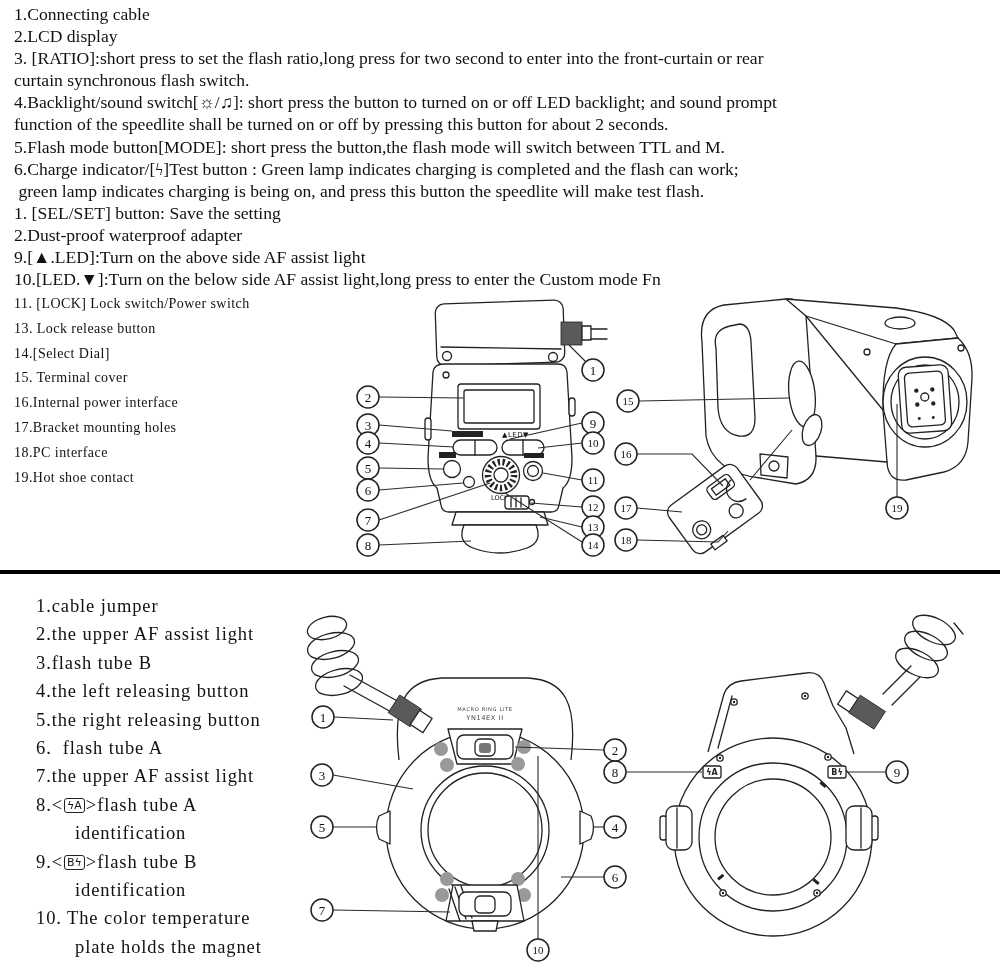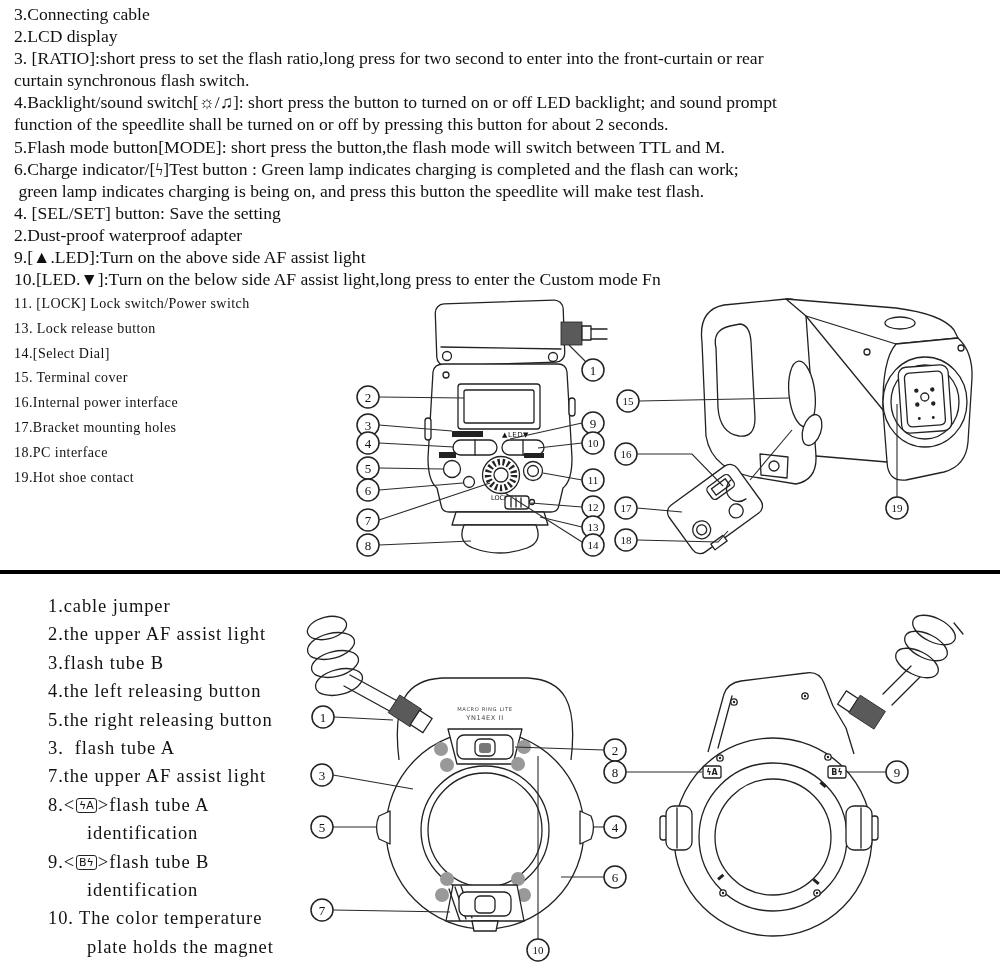"3.Connecting cable" div.tline { text: 3.Connecting -> 1.Connecting }
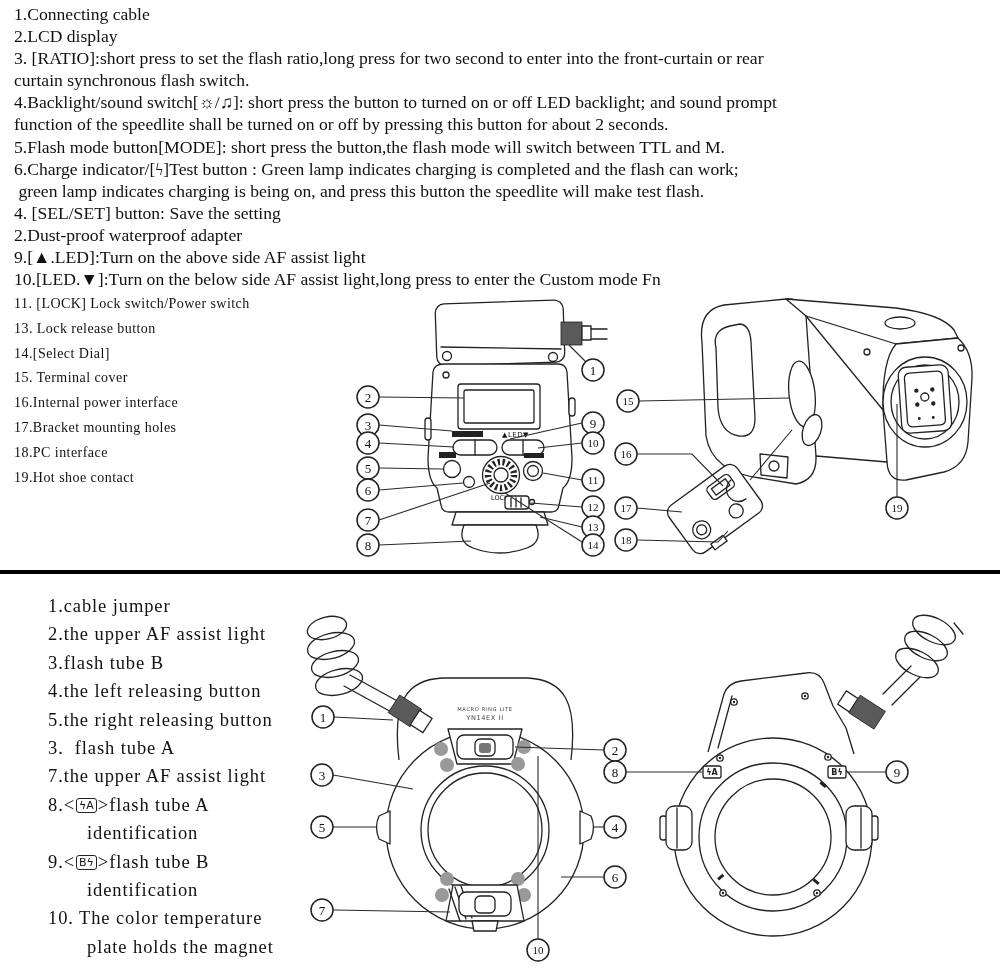"4. [SEL/SET] button: Save the" div.tline { text: 4 -> 1 }
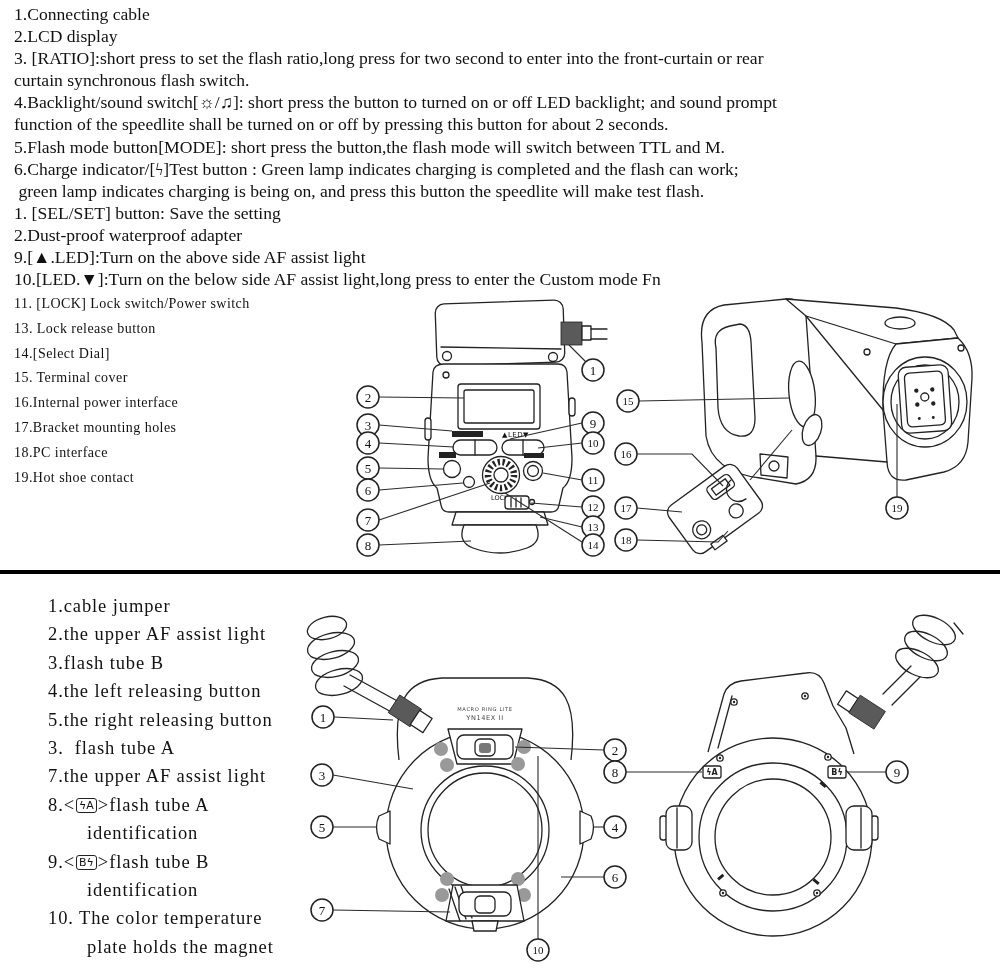"1.cable jumper" #listC { left: 48px -> 36px }
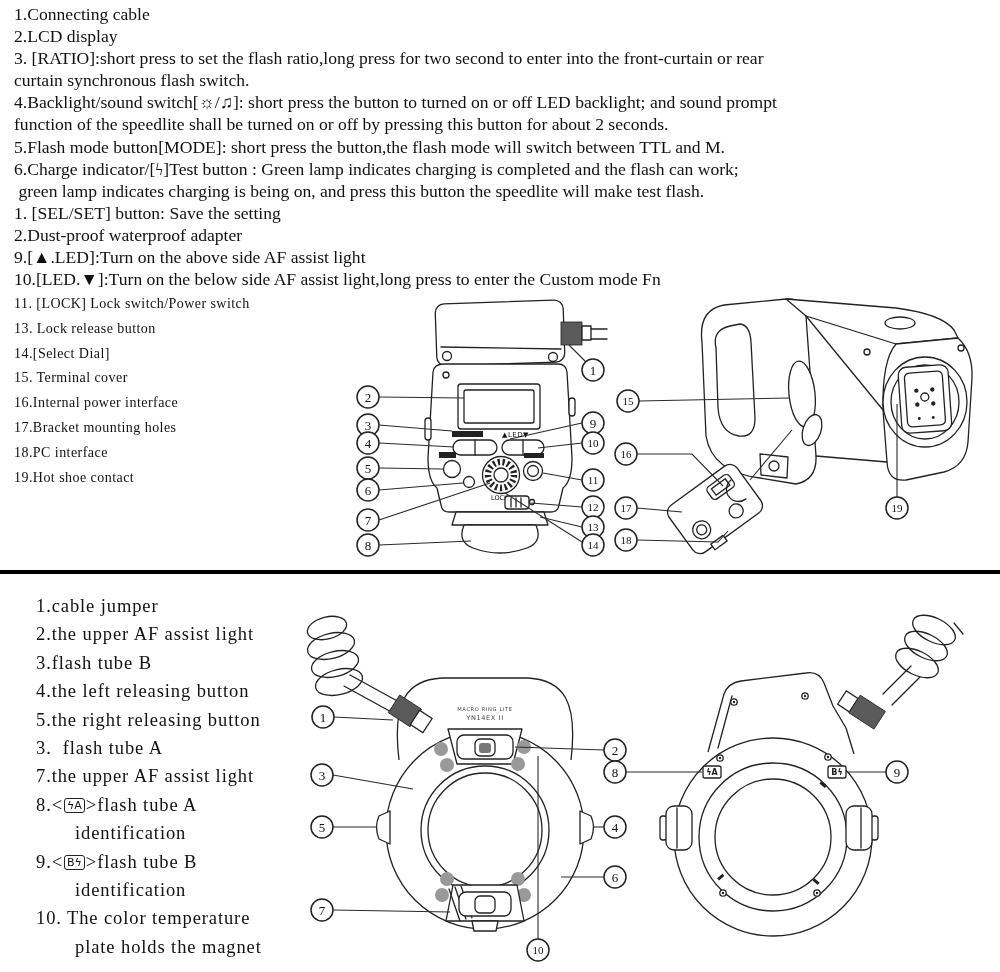"3. flash tube A" div.tline { text: 3 -> 6 }
